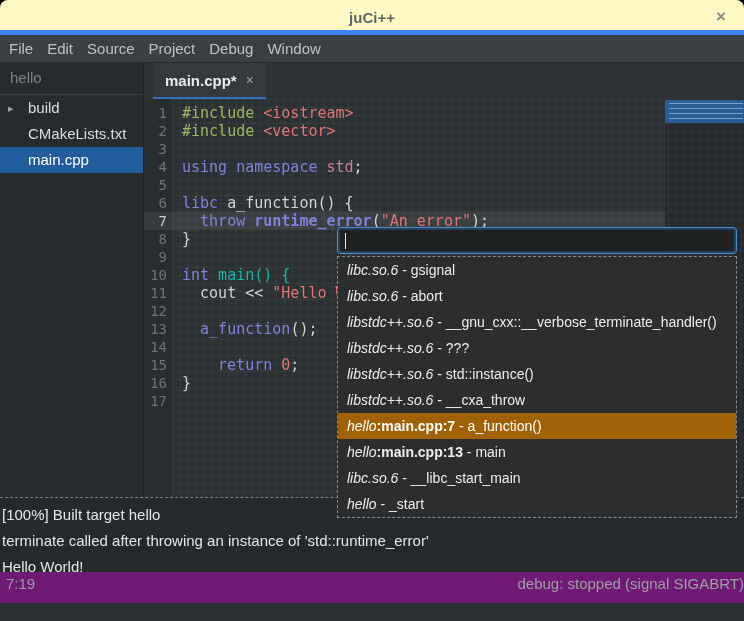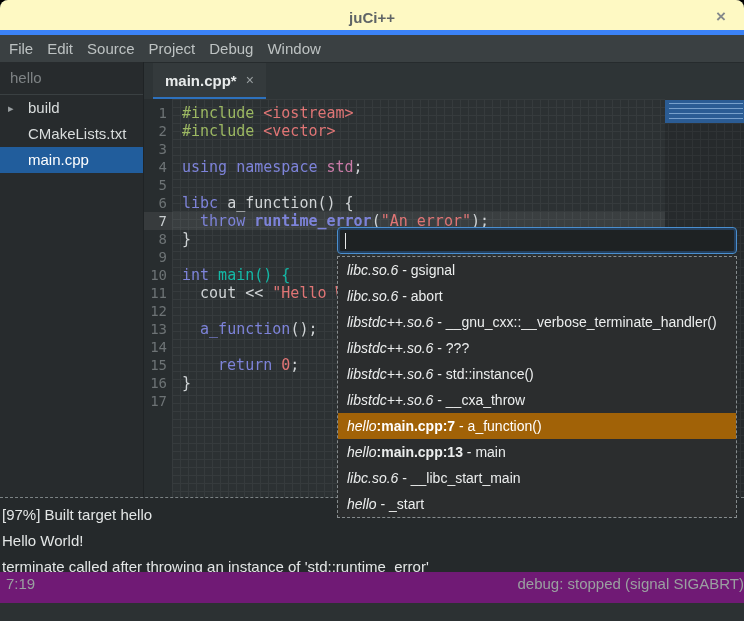"[97%] Built target hello" div.term-line { text: 97% -> 100% }
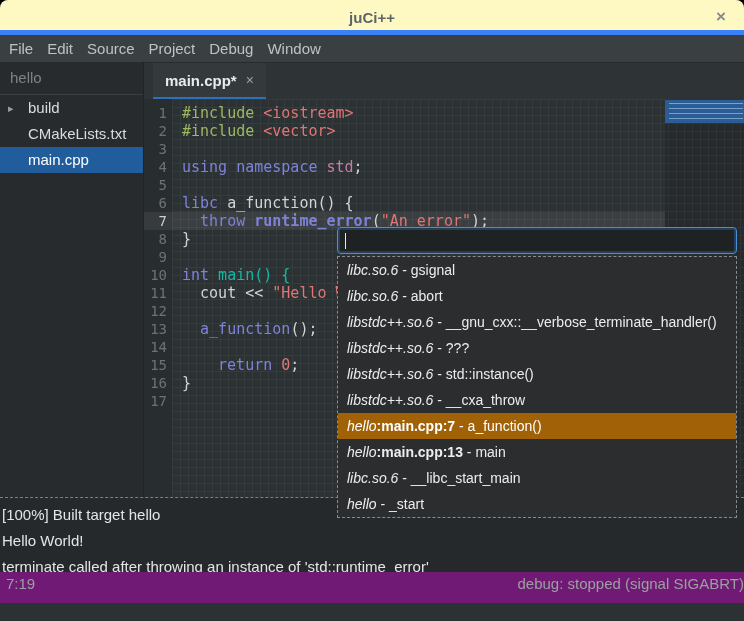"Hello World!" div.term-line { order: before "terminate called after throwing an" -> after "terminate called after throwing an" }
